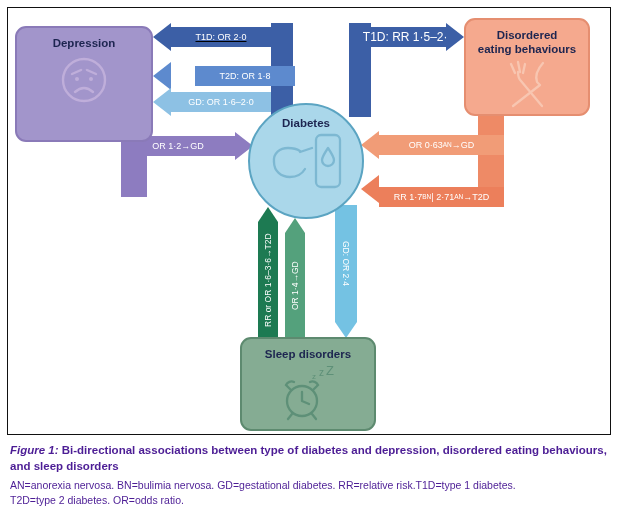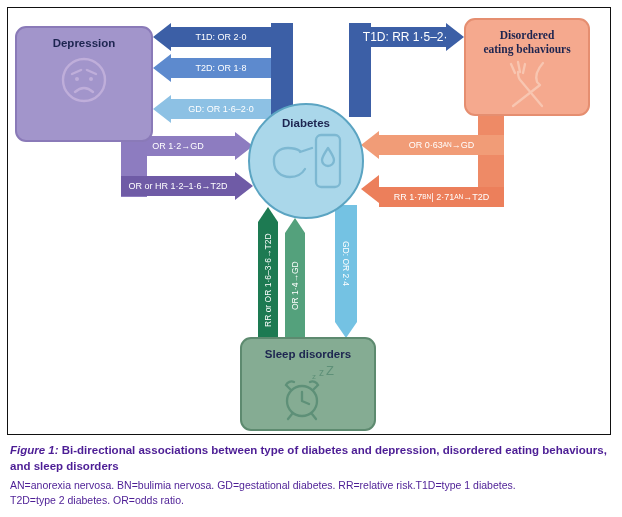"T1D: OR 2·0" div.arrow-h { text-decoration: none -> underline }
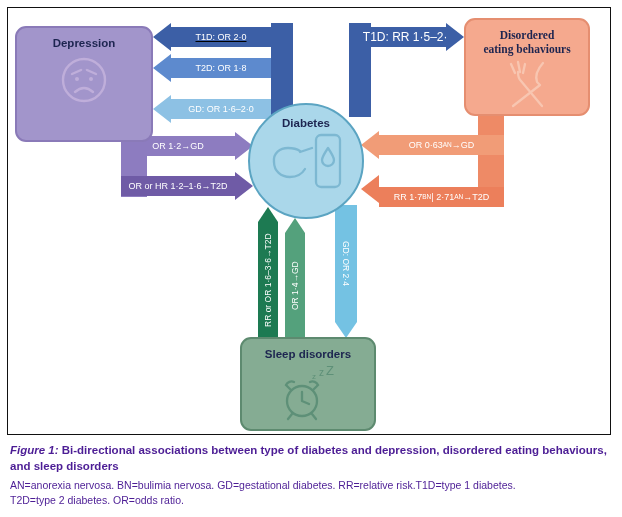"Disordered" .eating { font-family: Liberation Serif, serif -> none }
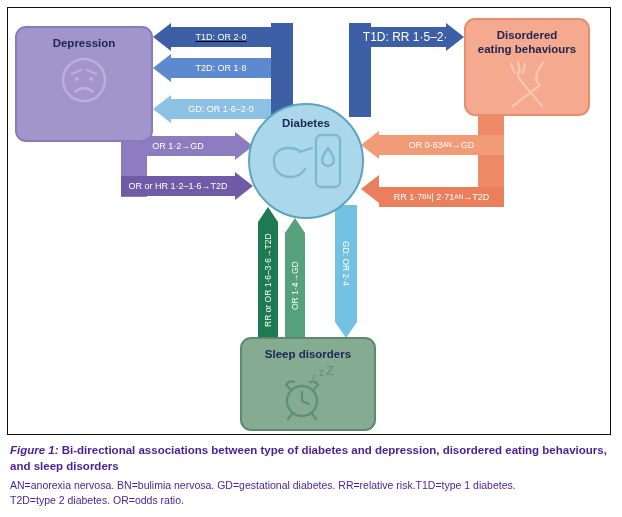"T2D: OR 1·8" div.arrow-h { gap: none -> 24px; top: 46px -> 54px }
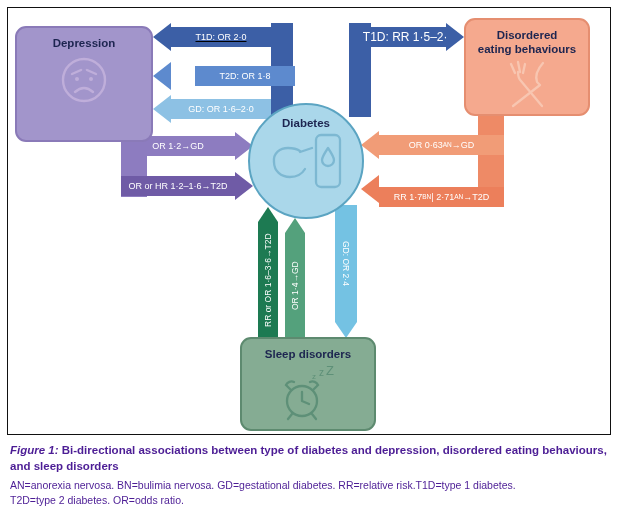"GD: OR 1·6–2·0" div.arrow-h { top: 87px -> 80px }
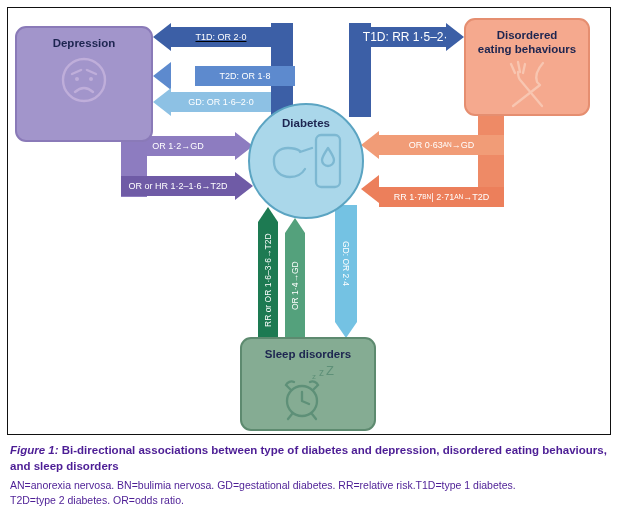"OR or HR 1·2–1·6→T2D" div.arrow-h { html: <div> <div>OR or HR 1·2–1·6→T2D</div> <div></div> </div> -> none }
